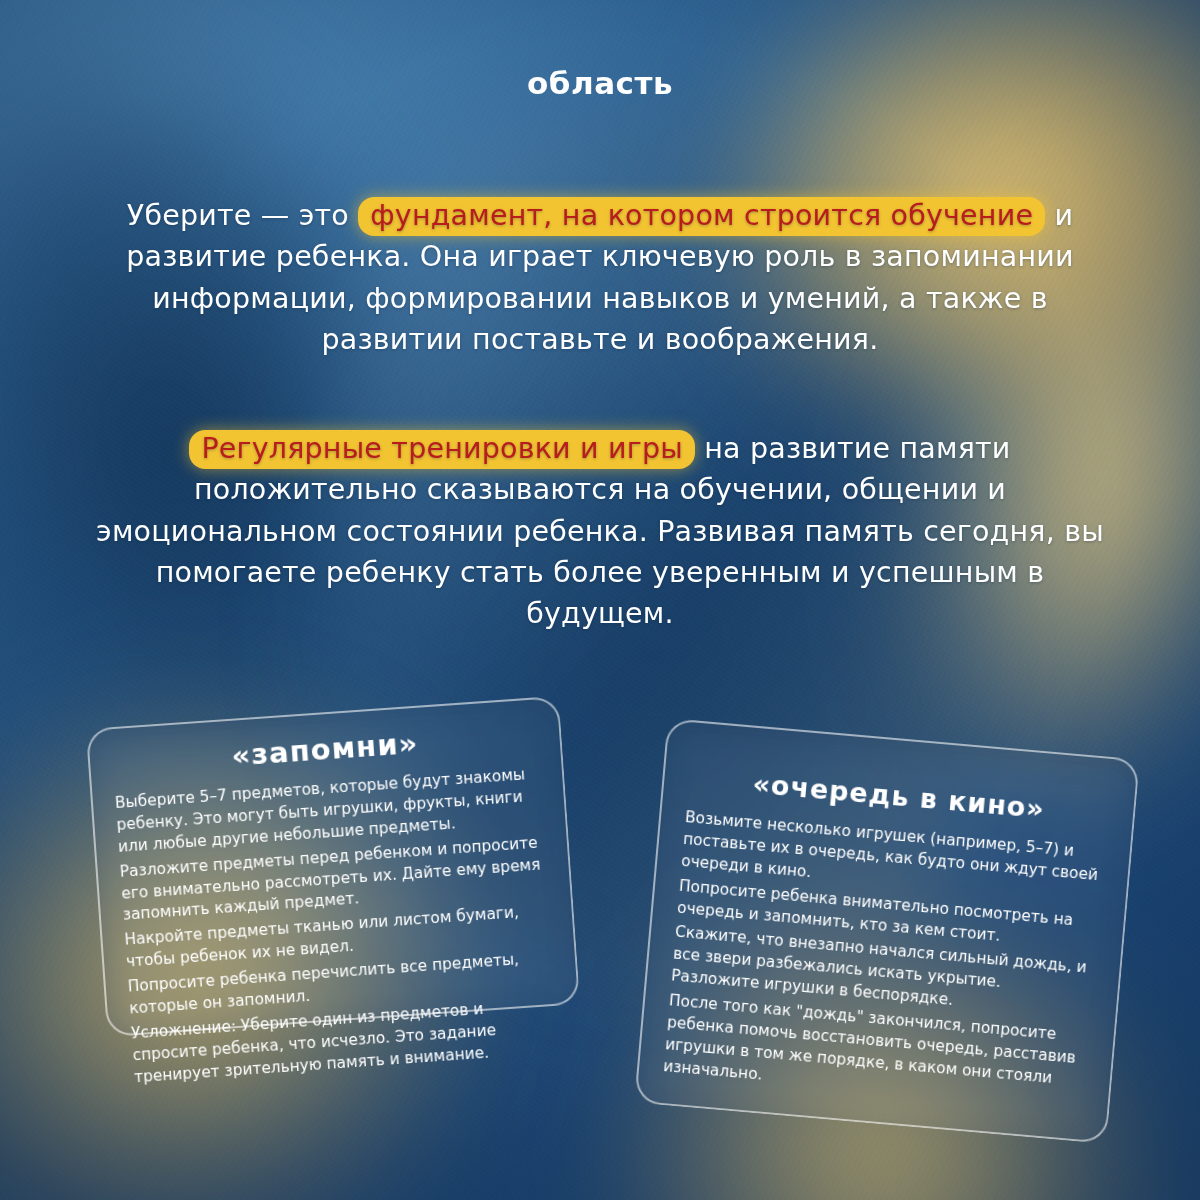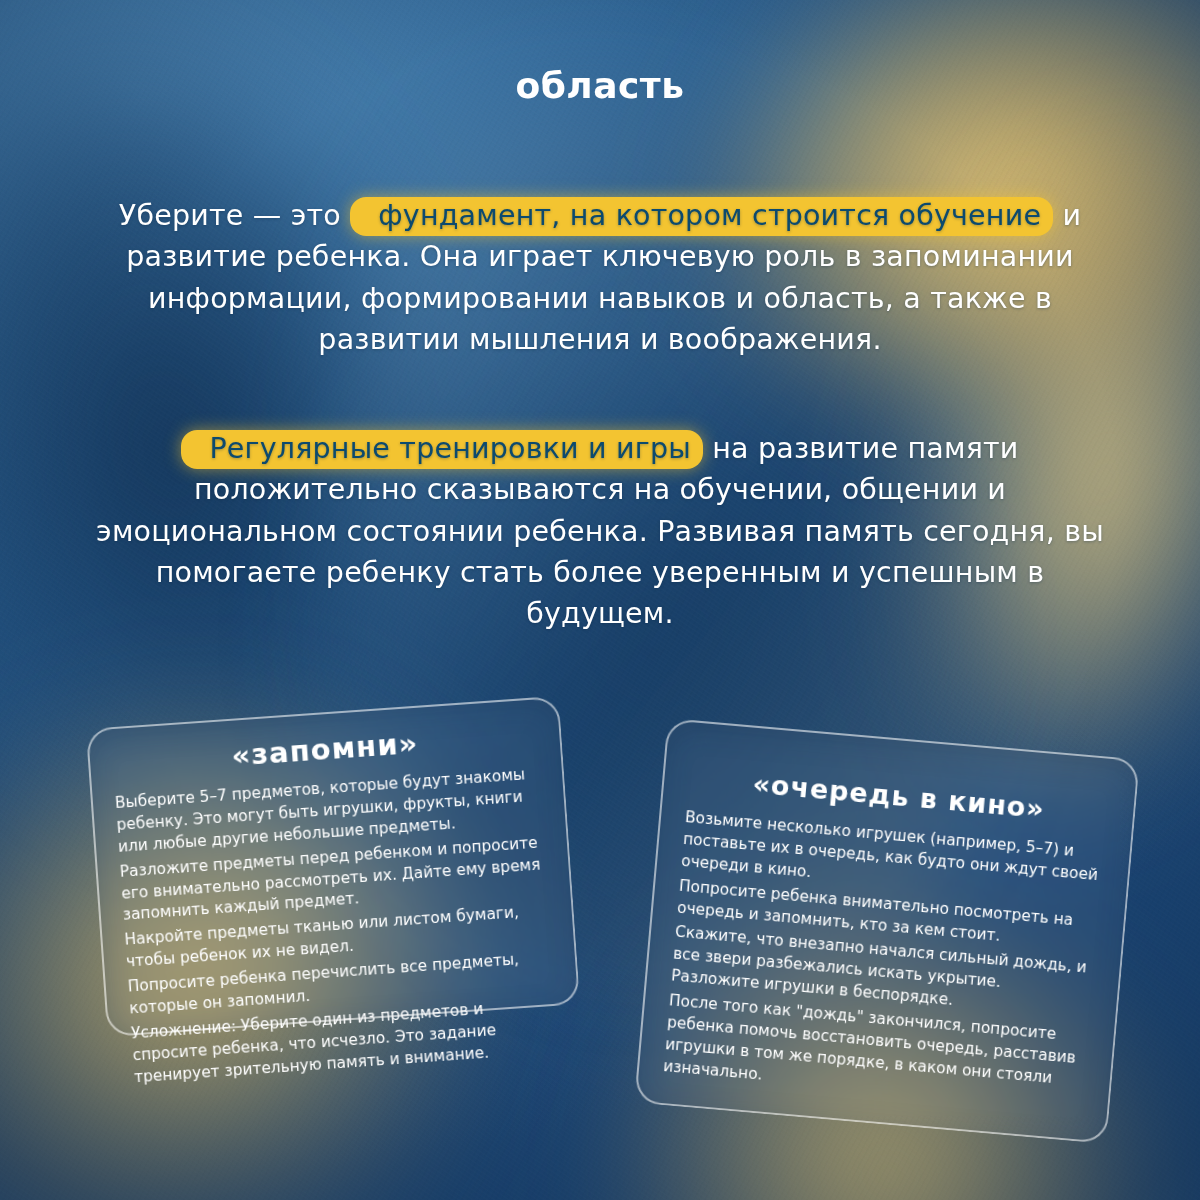"область" .logo { font-size: 36px -> 31px }
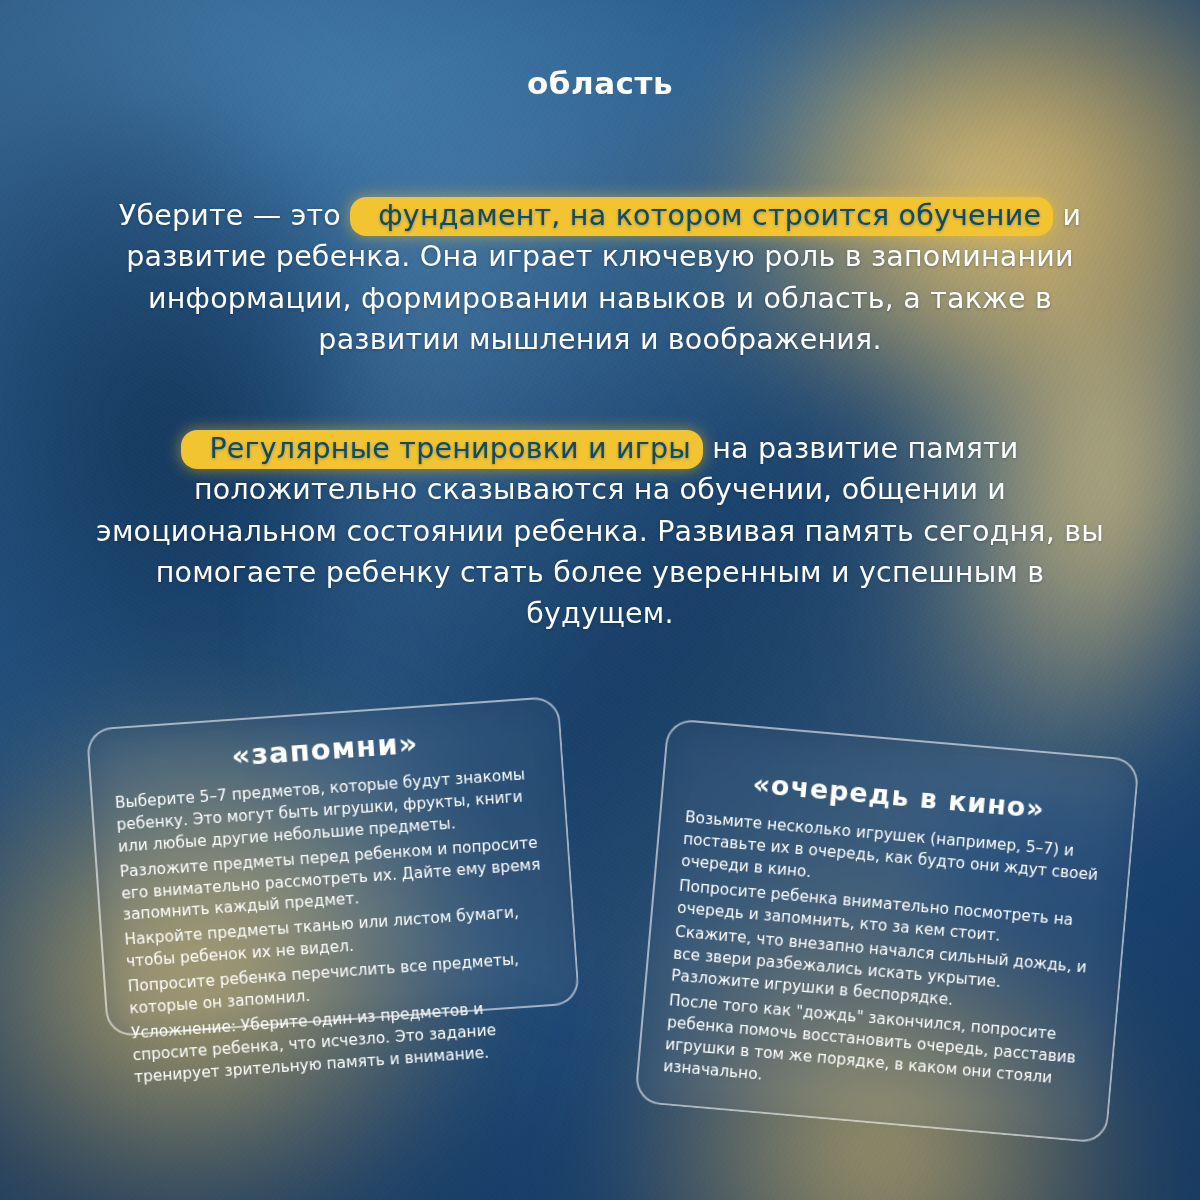"фундамент, на котором строится обучение" .hl { color: #0c4a6e -> #b91c1c; padding: 2px 12px 4px 28px -> 2px 12px 4px 12px }
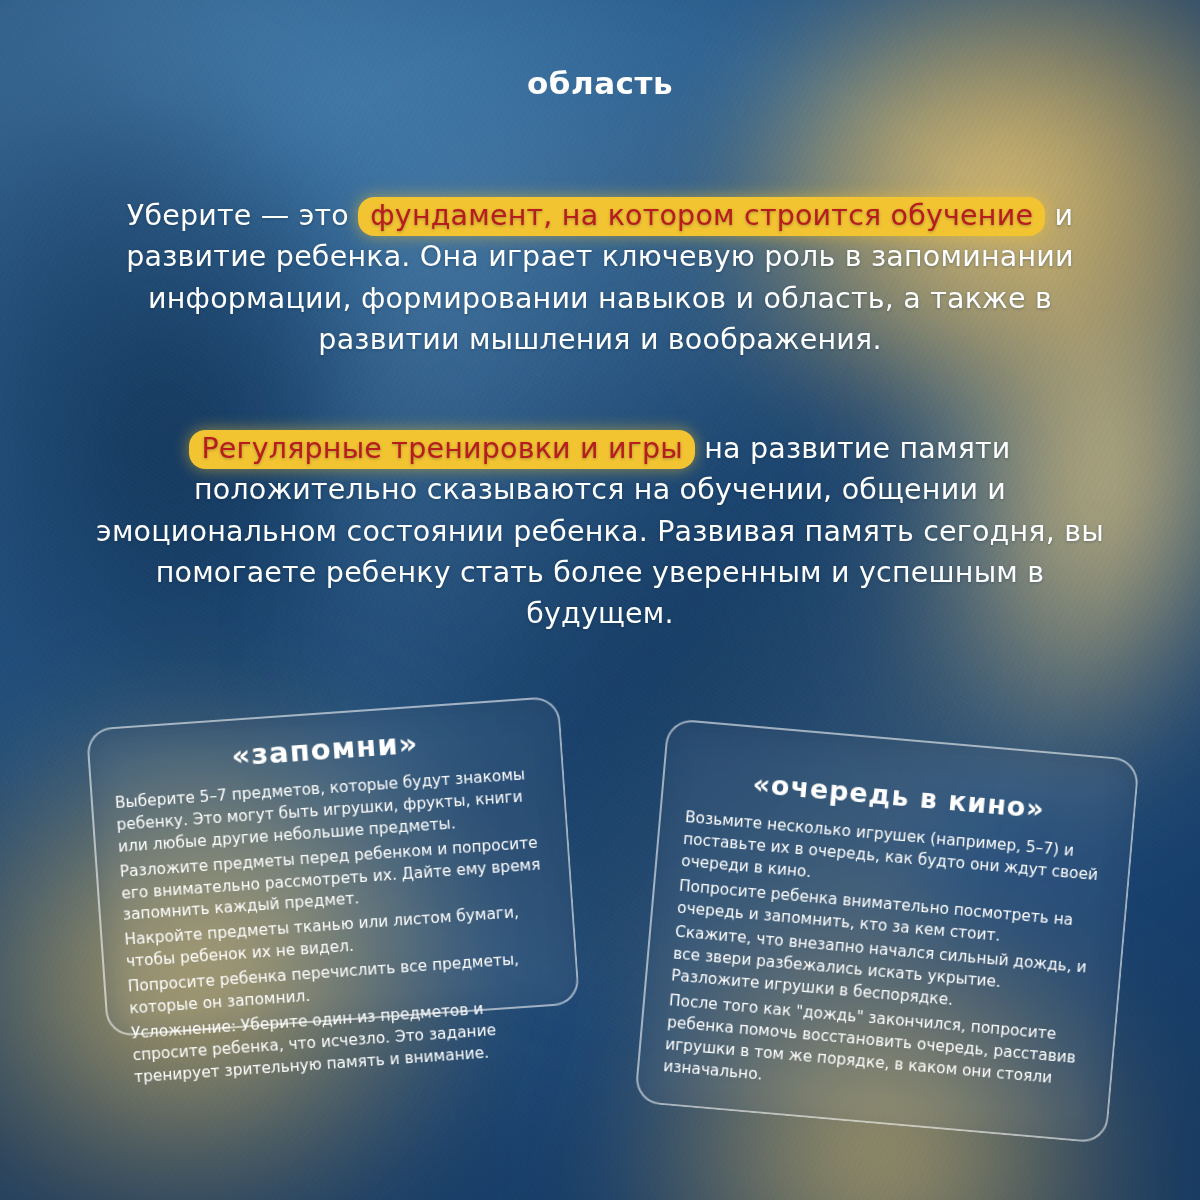"и развитие ребенка. Она играет" span { text: область, а также в развитии мышления -> умений, а также в развитии поставьте }
